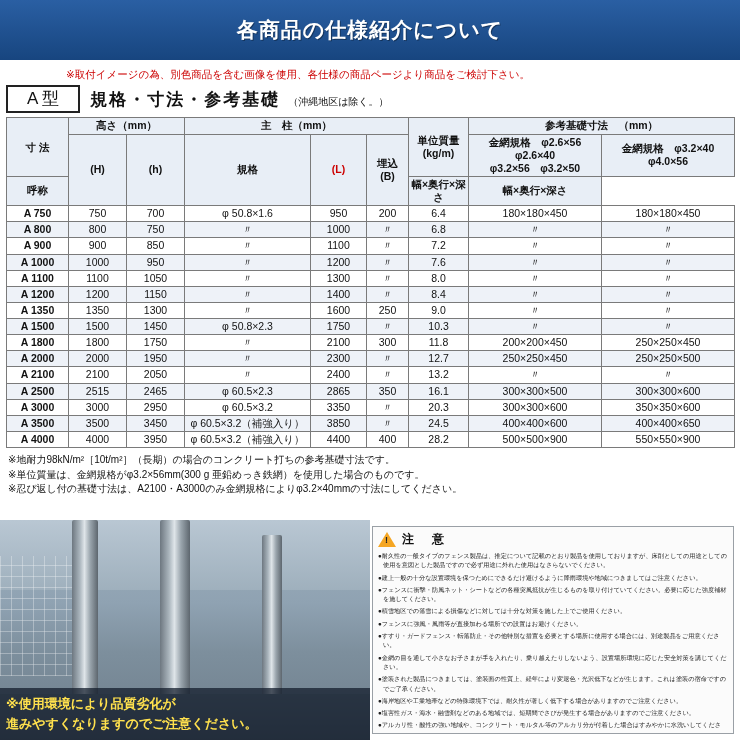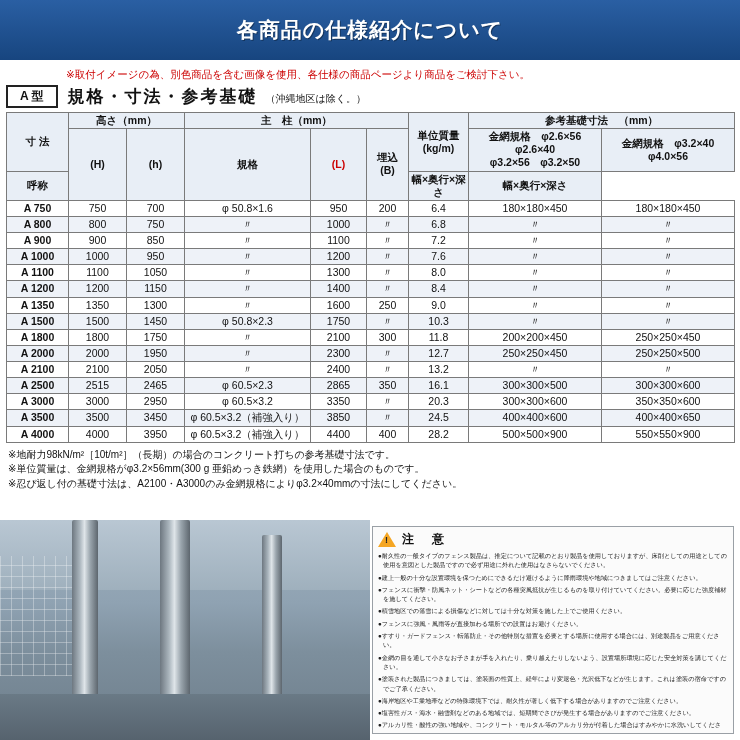"A 型" .typebadge { font-size: 12px -> 17px; font-weight: bold -> normal; padding: 2px 12px -> 2px 19px }
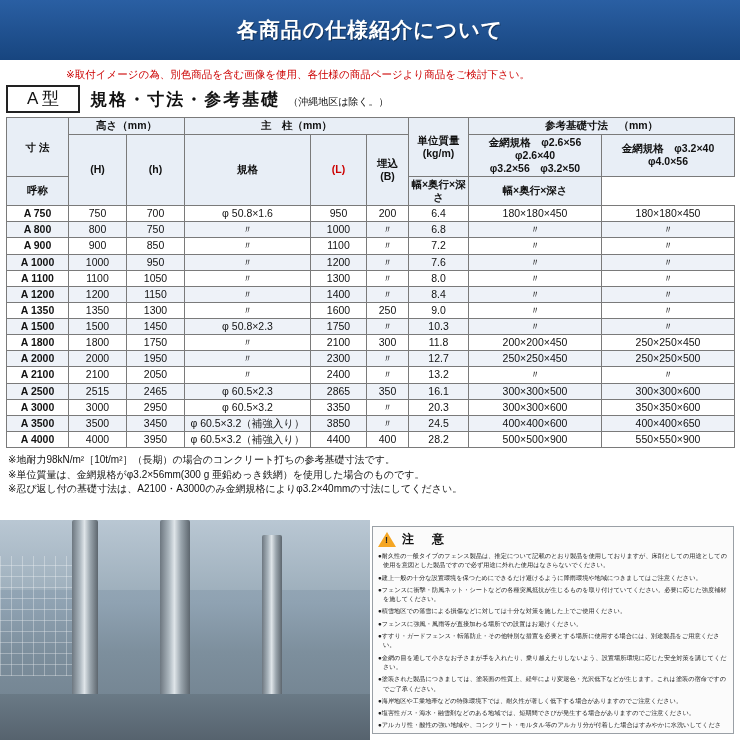"※使用環境により品質劣化が" div.caption { html: none -> <div>※使用環境により品質劣化が 進みやすくなりますのでご注意ください。</div> }
